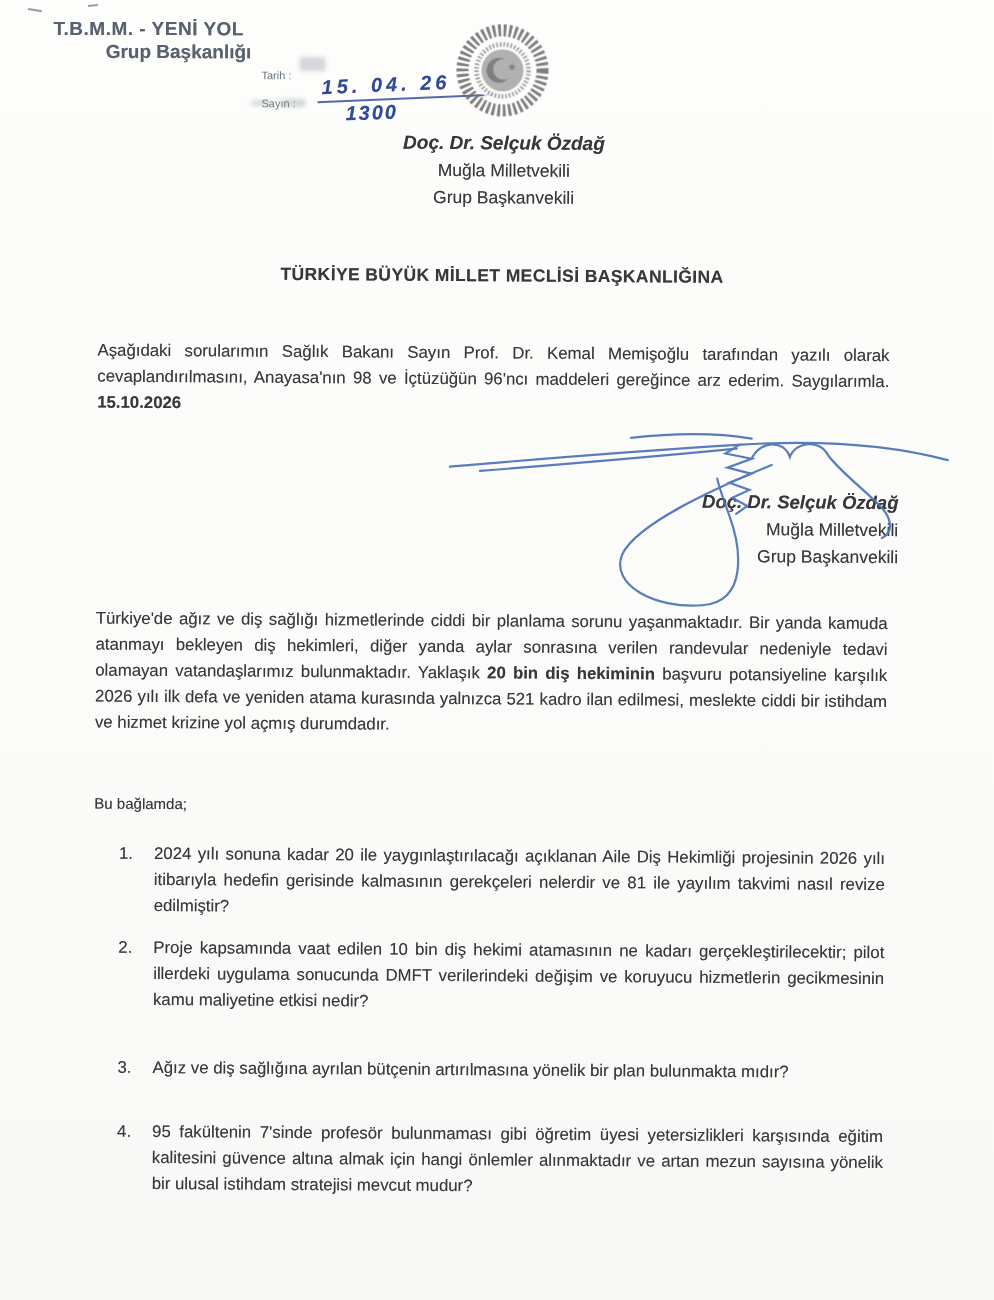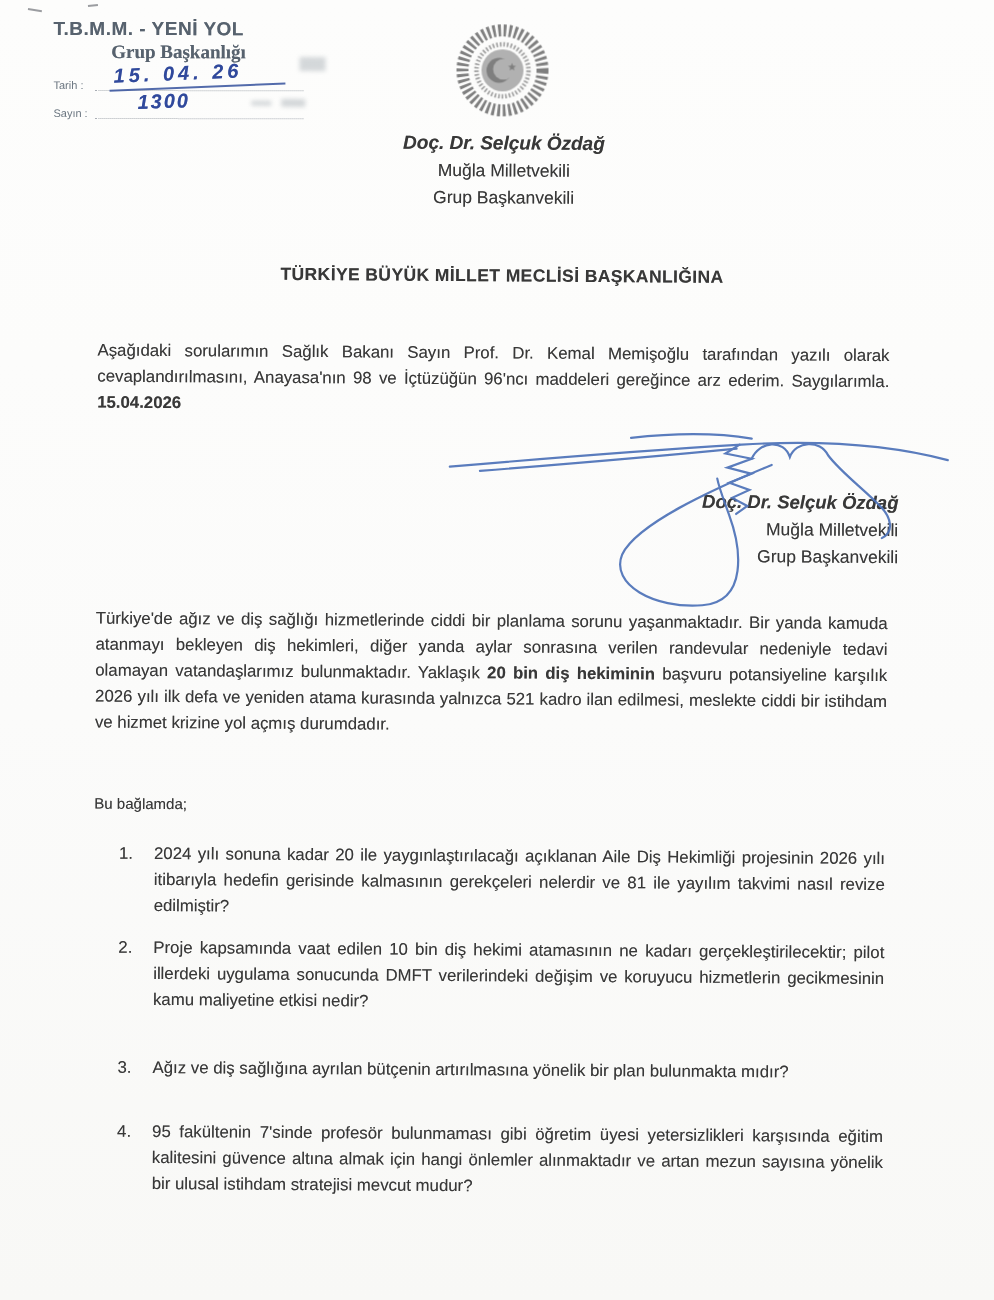"Grup Başkanlığı" .stamp-line2 { font-family: Liberation Serif, serif -> none }
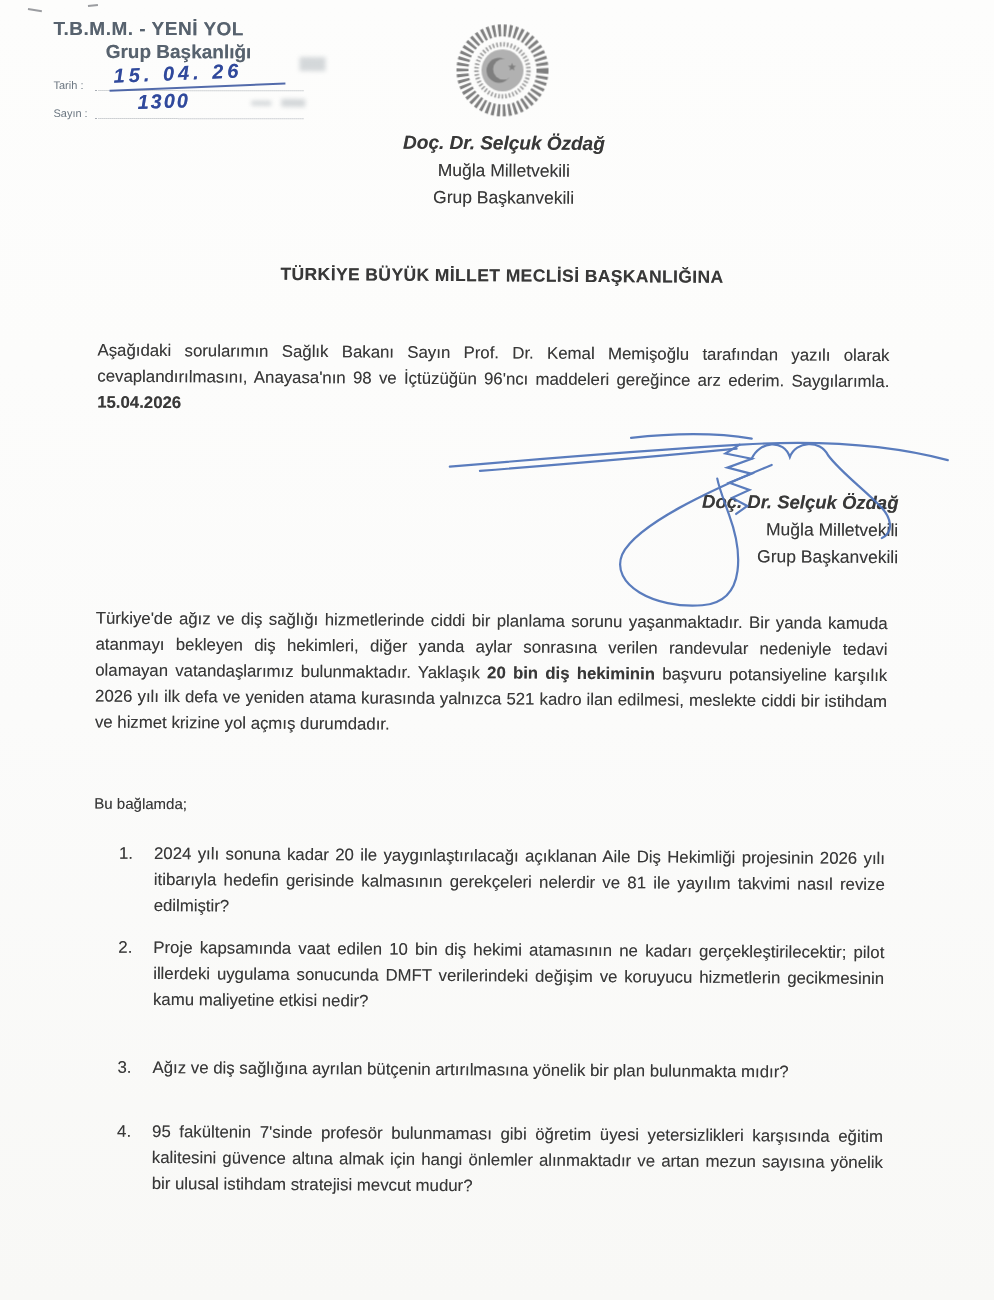"Tarih :" .stamp-row { flex-direction: none -> column }
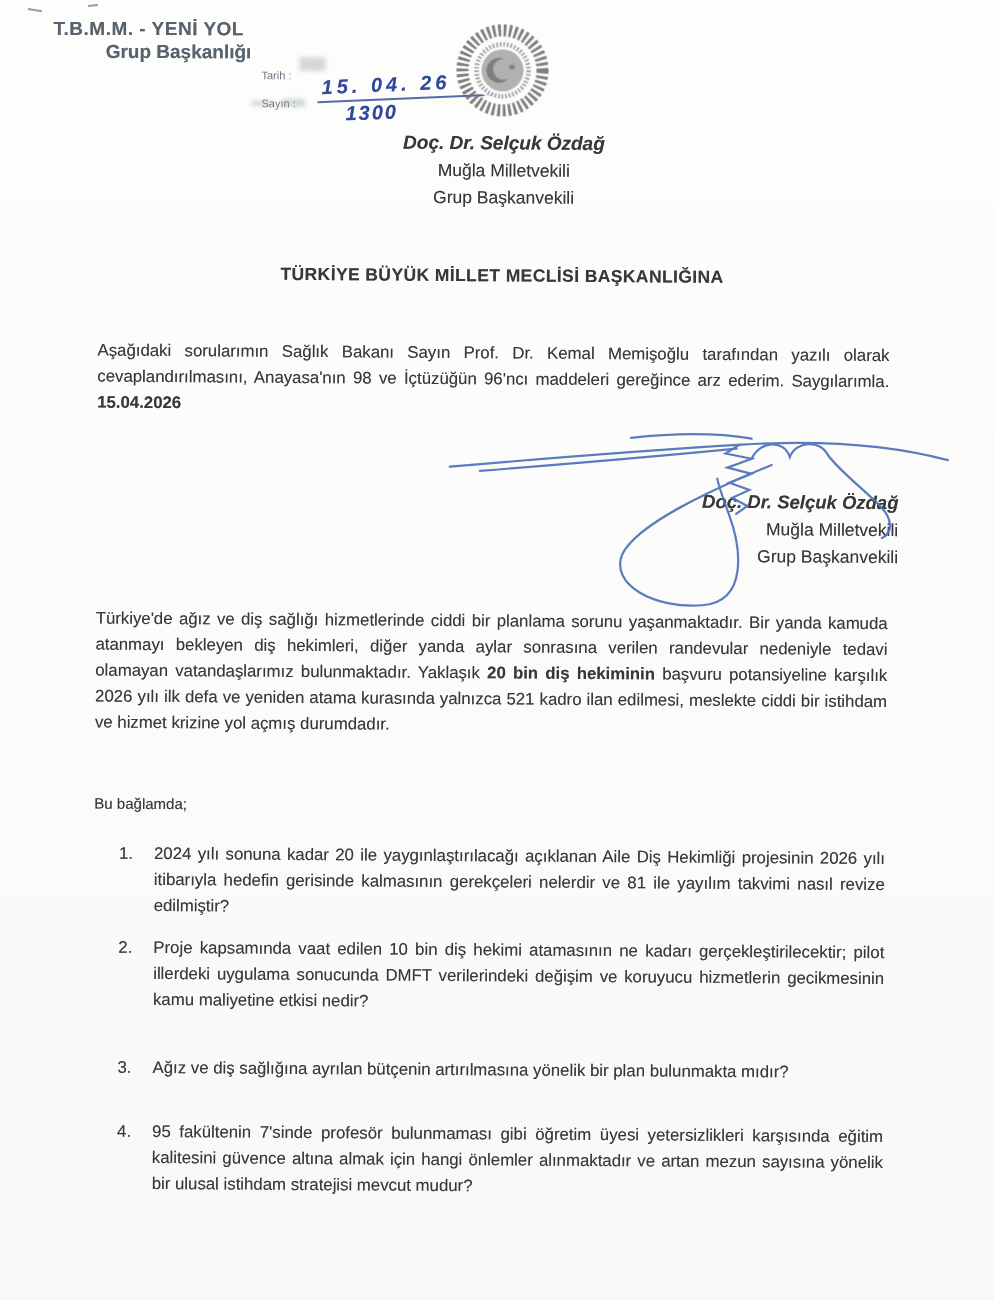"15.04.2026" b.inline { text: 15.04.2026 -> 15.10.2026 }
